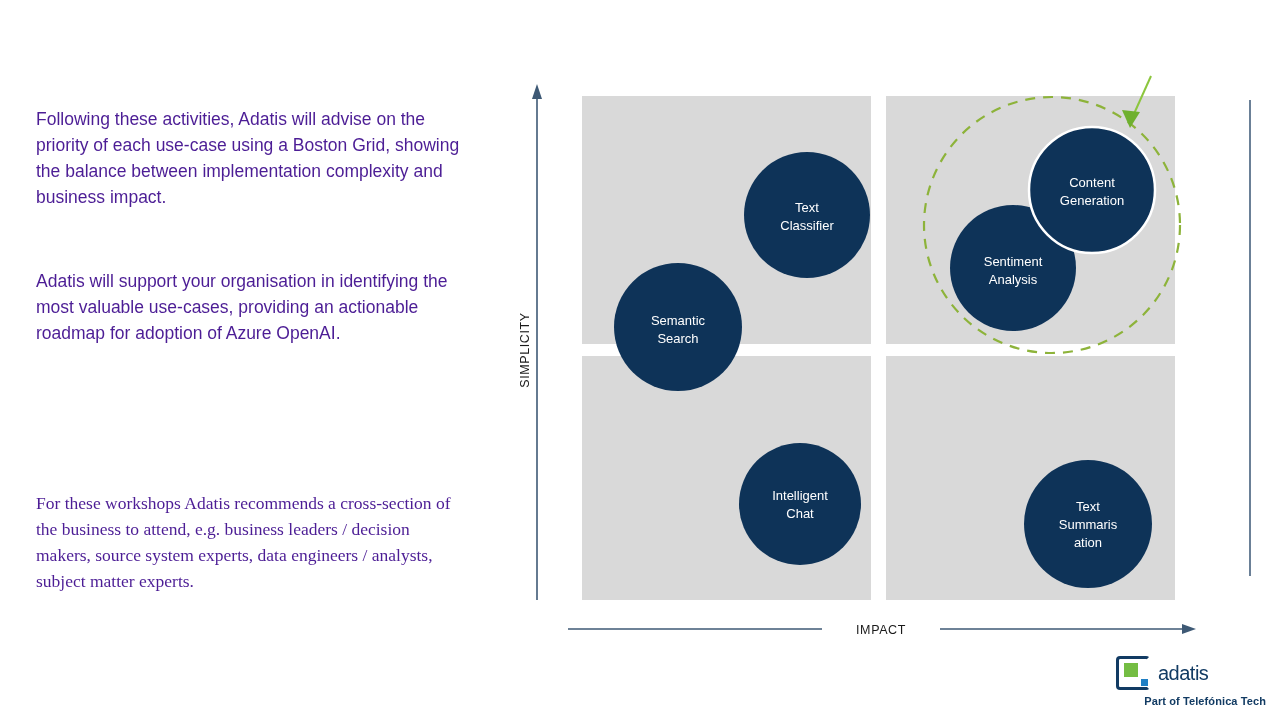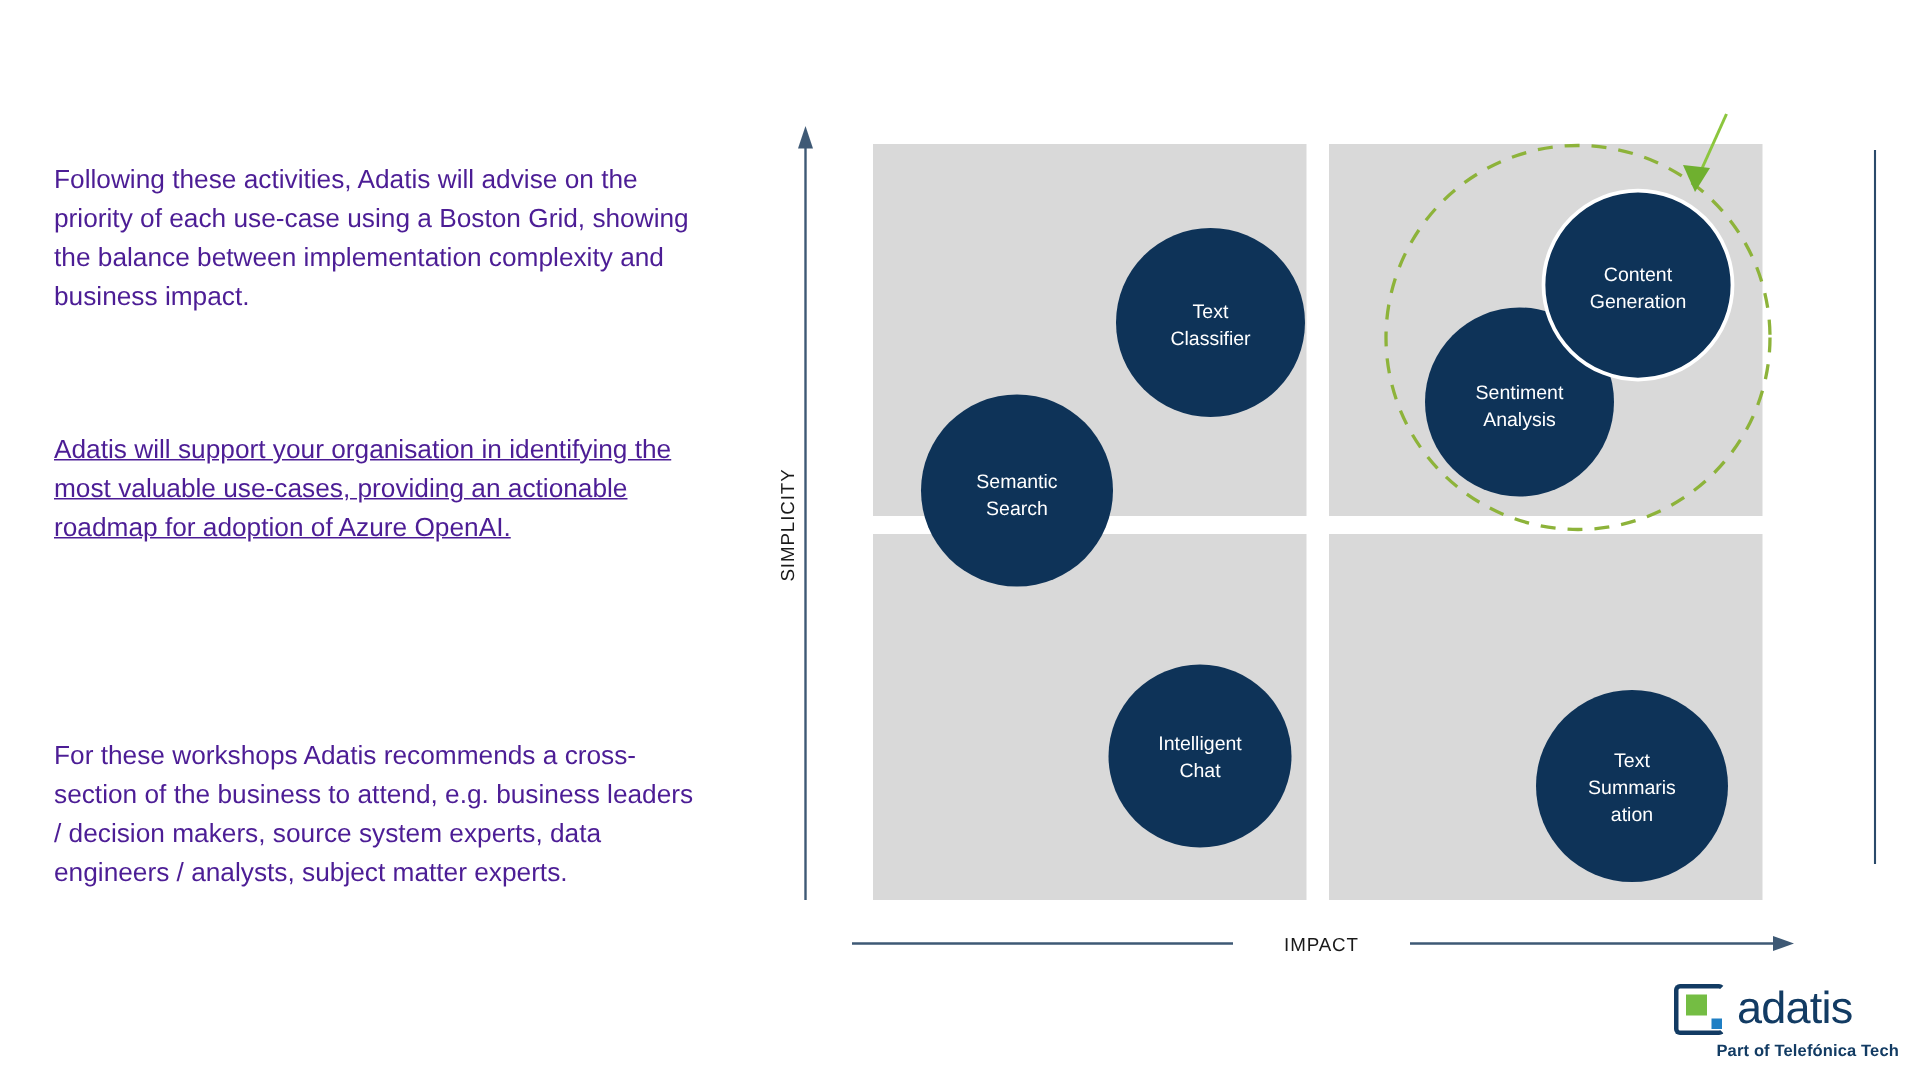"Adatis will support your organisation" #para-2 { text-decoration: underline -> none; top: 264px -> 246px }
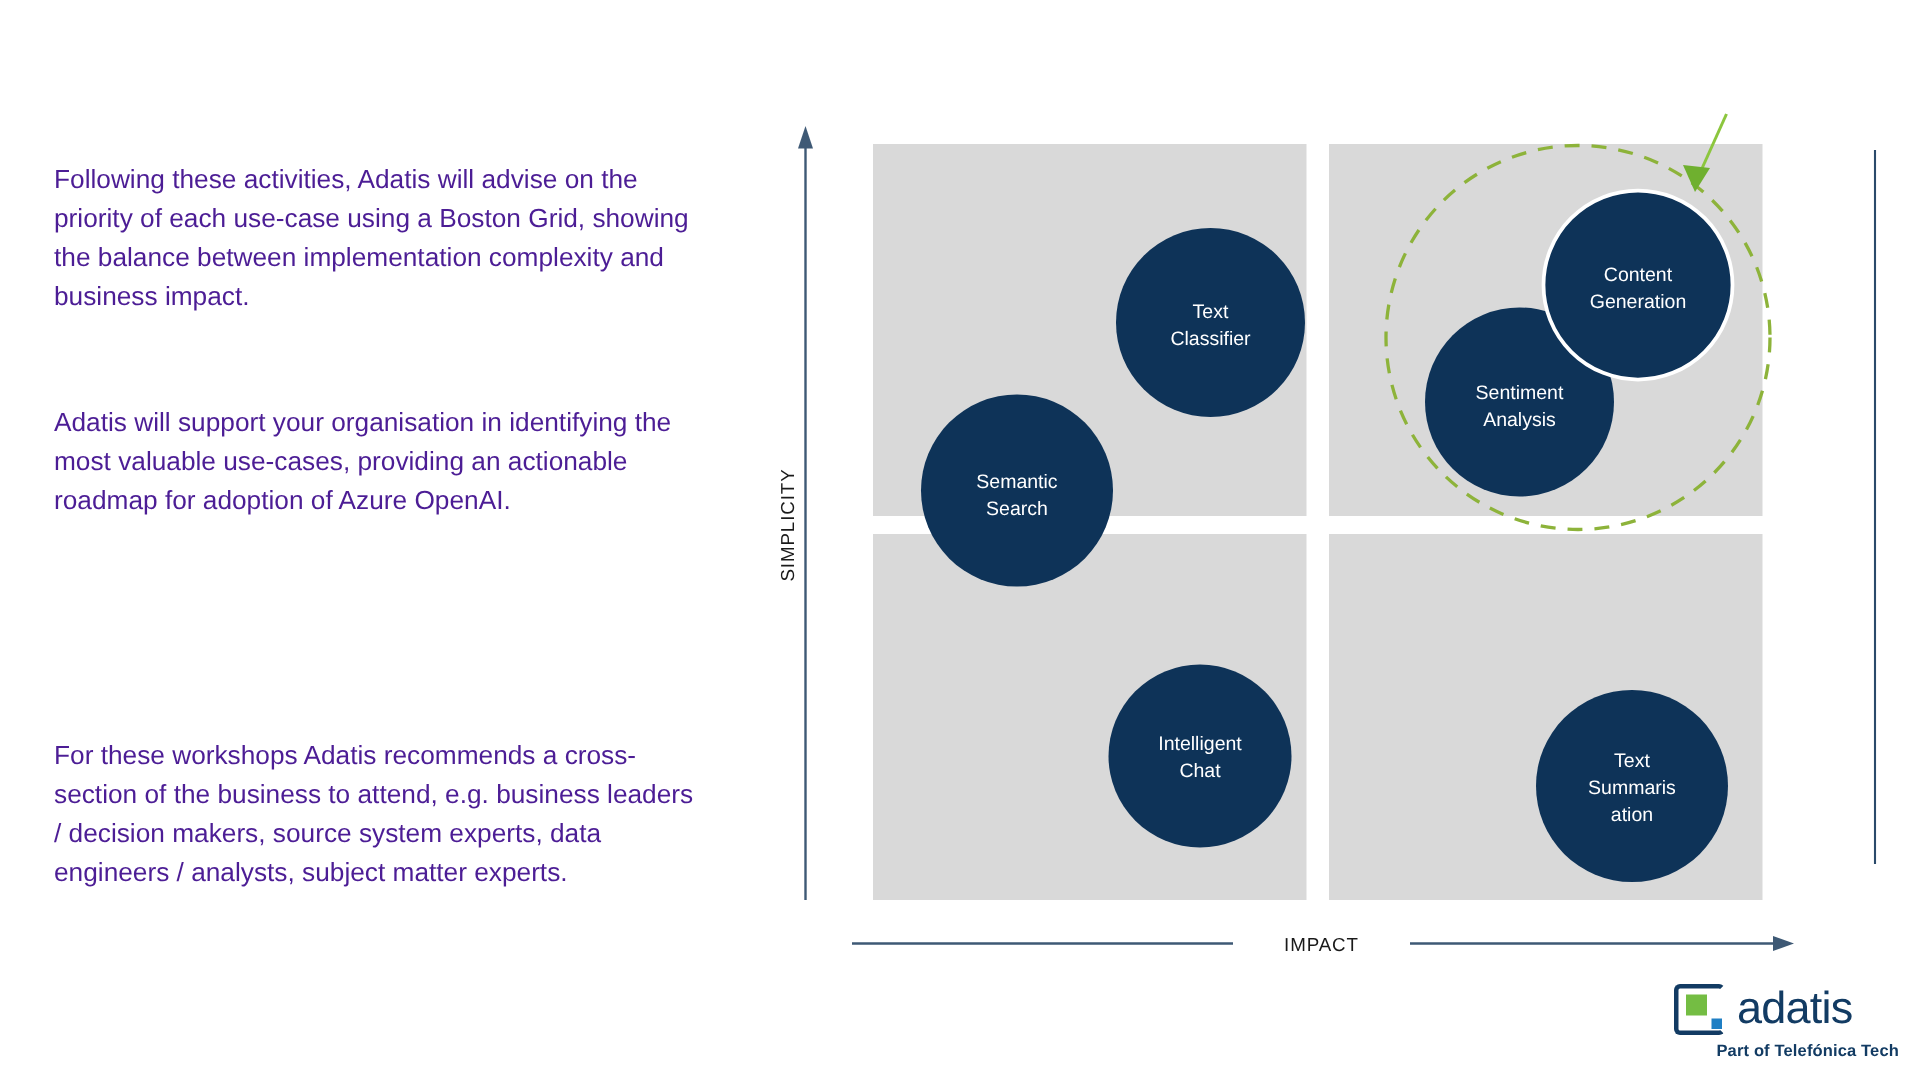"For these workshops Adatis recommends" #para-3 { font-family: none -> Liberation Serif, serif }
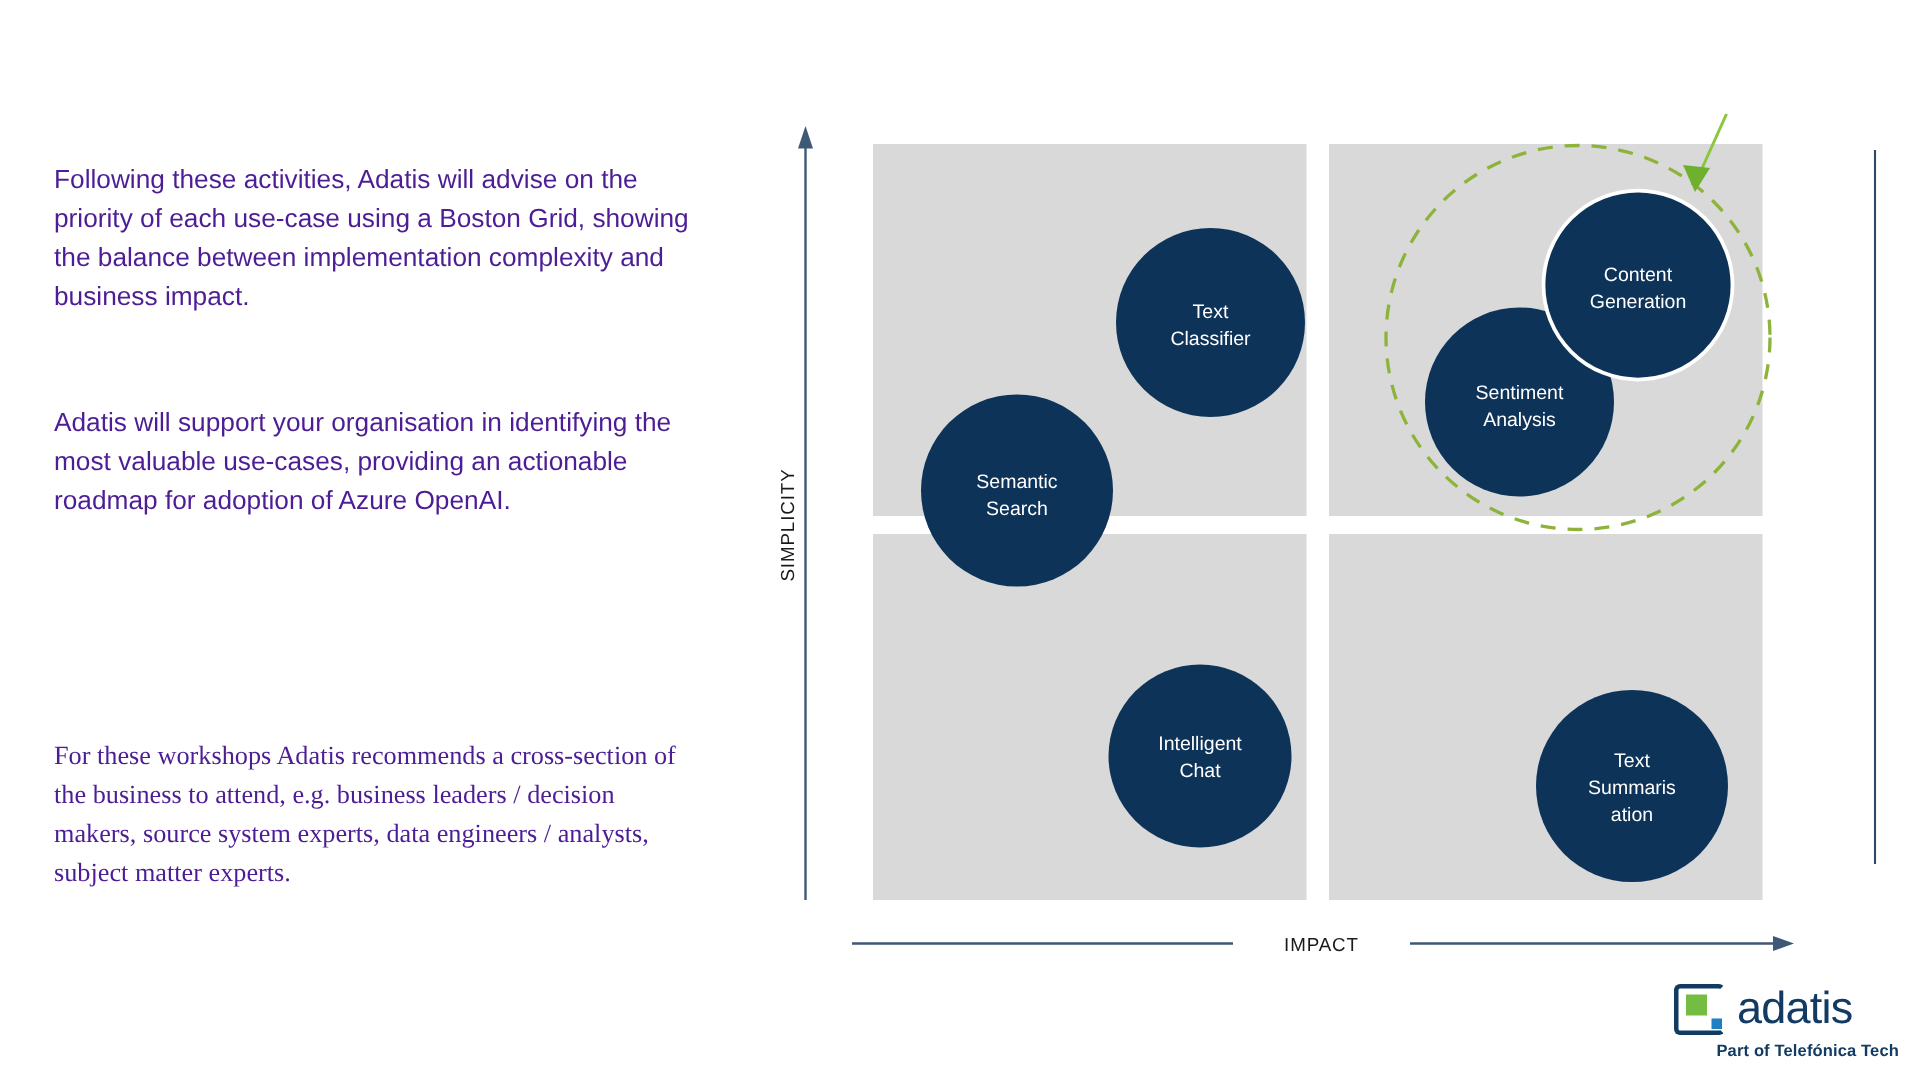"adatis" #logo-word { font-size: 30px -> 20px }
